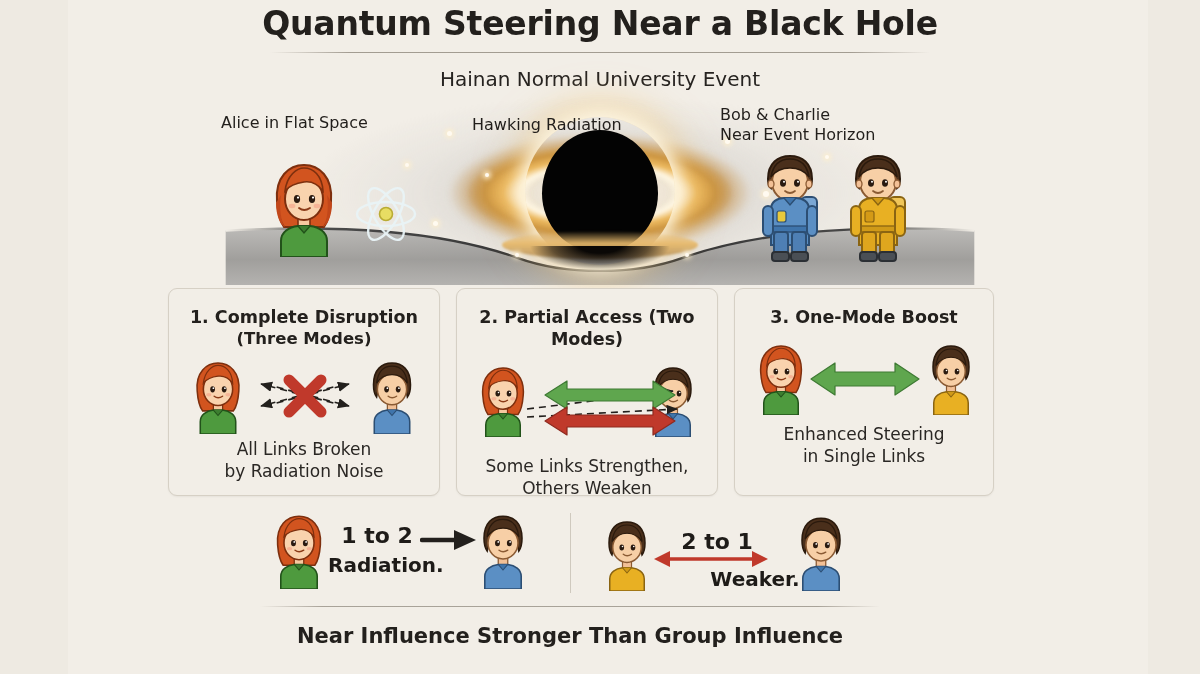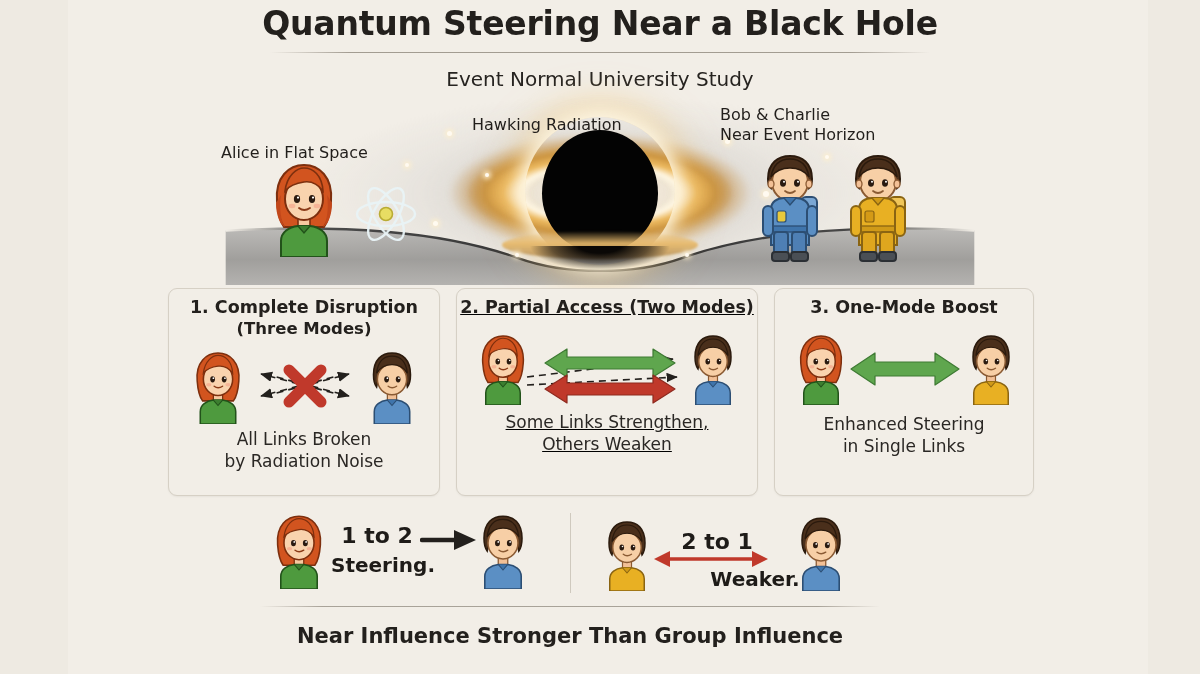"Event Normal University Study" div.subtitle { text: Event Normal University Study -> Hainan Normal University Event }
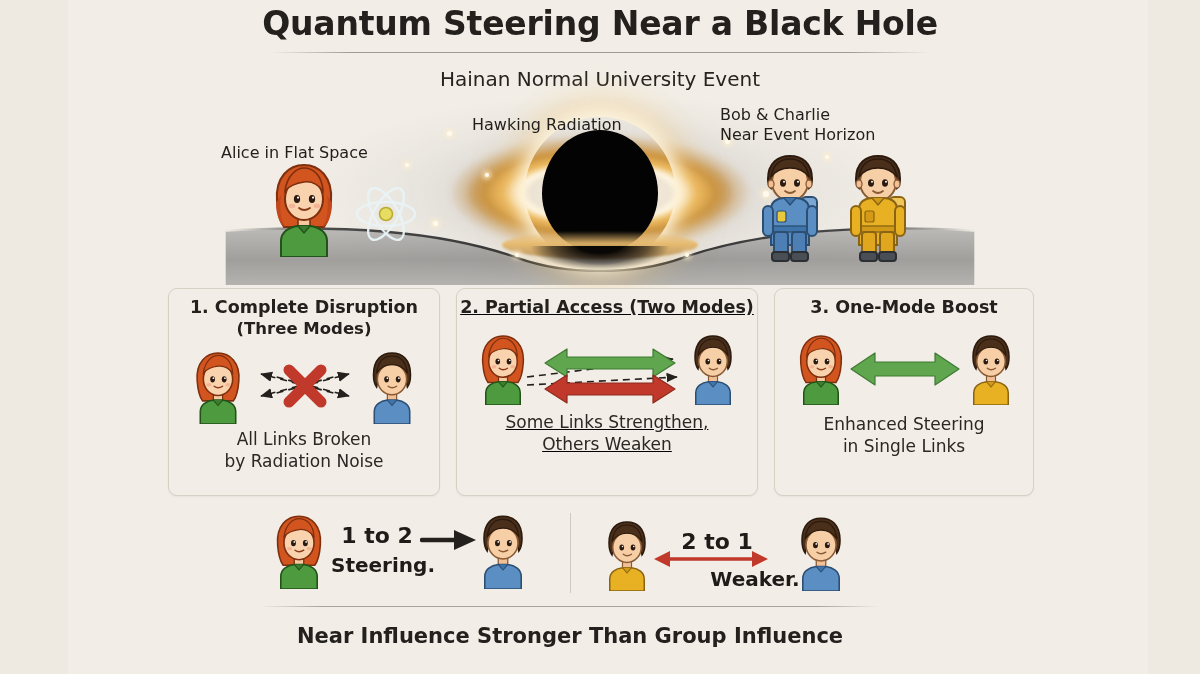"Alice in Flat Space" .hero-label.alice { top: 40px -> 10px }
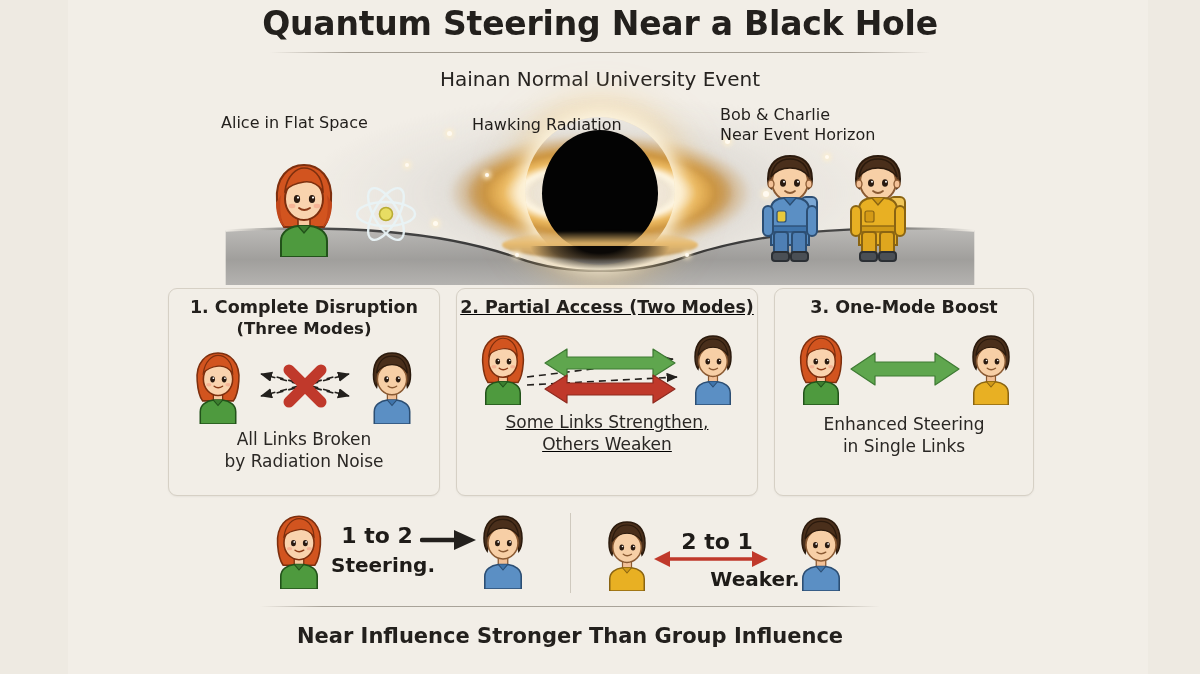"1. Complete Disruption" .panel { padding-top: 8px -> 18px }
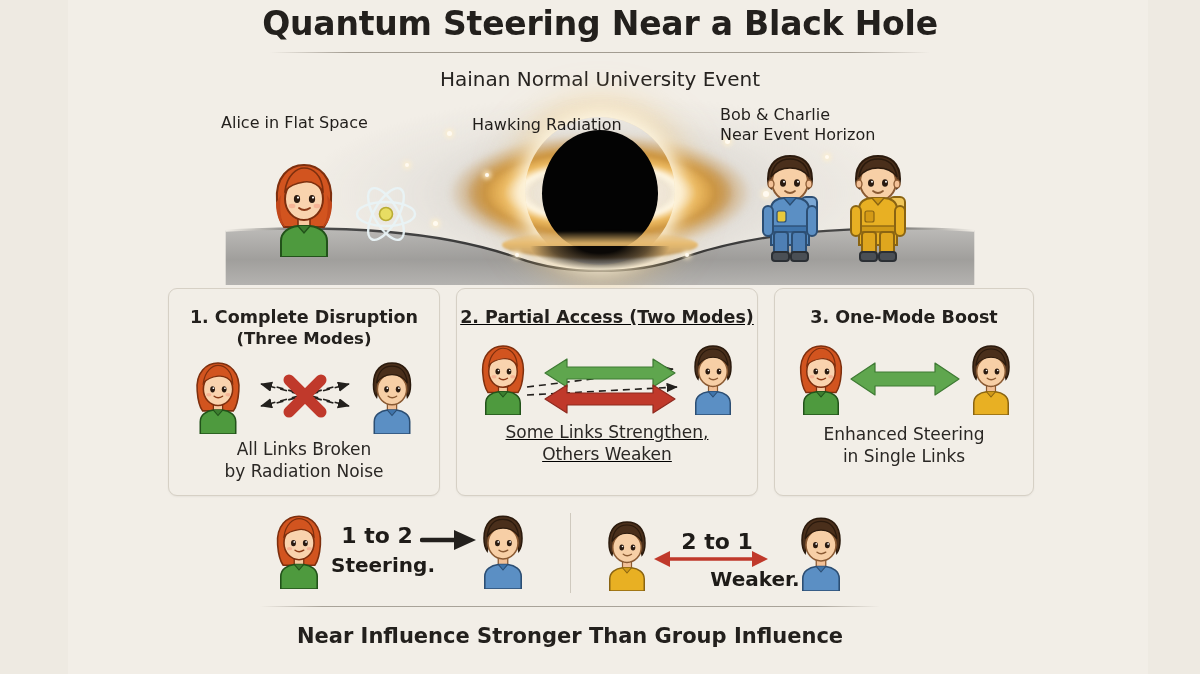"2. Partial Access (Two Modes)" .panel.p2 { text-decoration: underline -> none; width: 302px -> 262px }
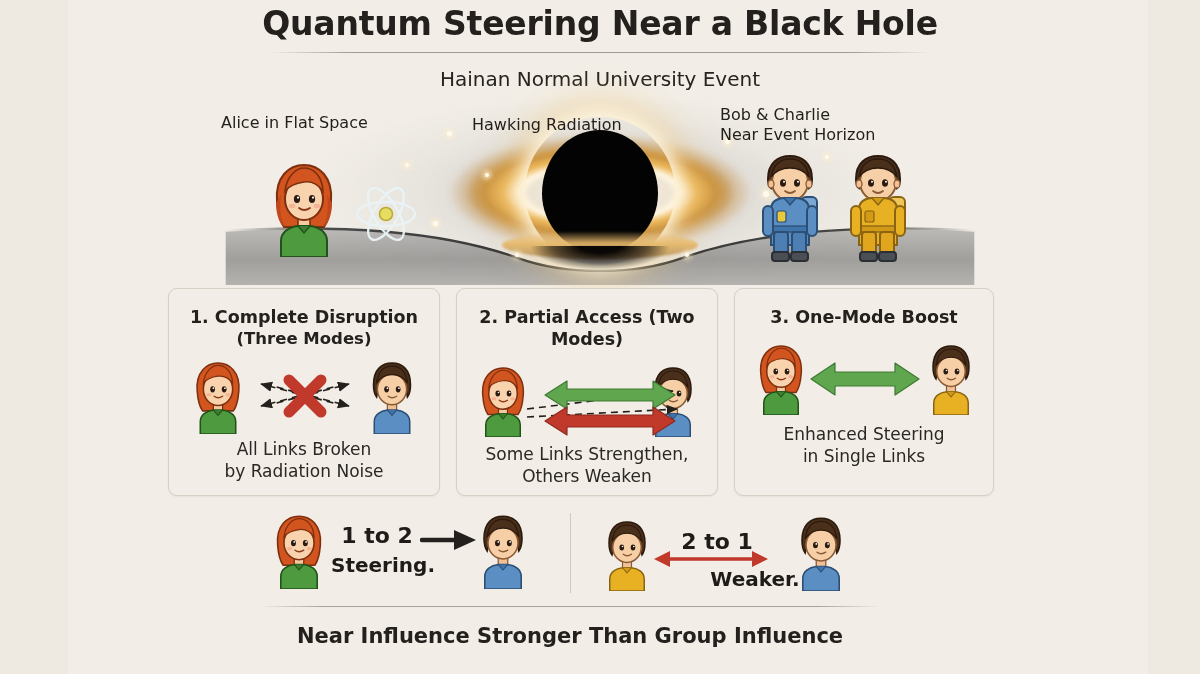"Some Links Strengthen," div.panel-caption { margin-top: 2px -> 14px }
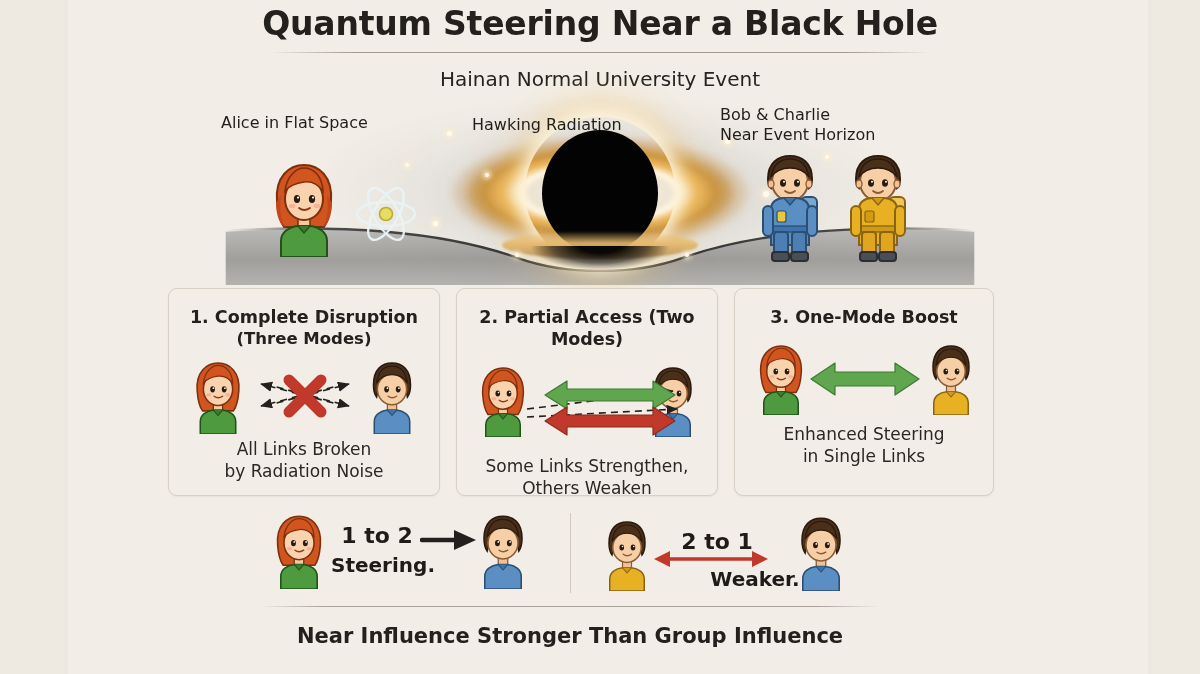"Steering." div.cmp-text { text: Steering -> Radiation }
